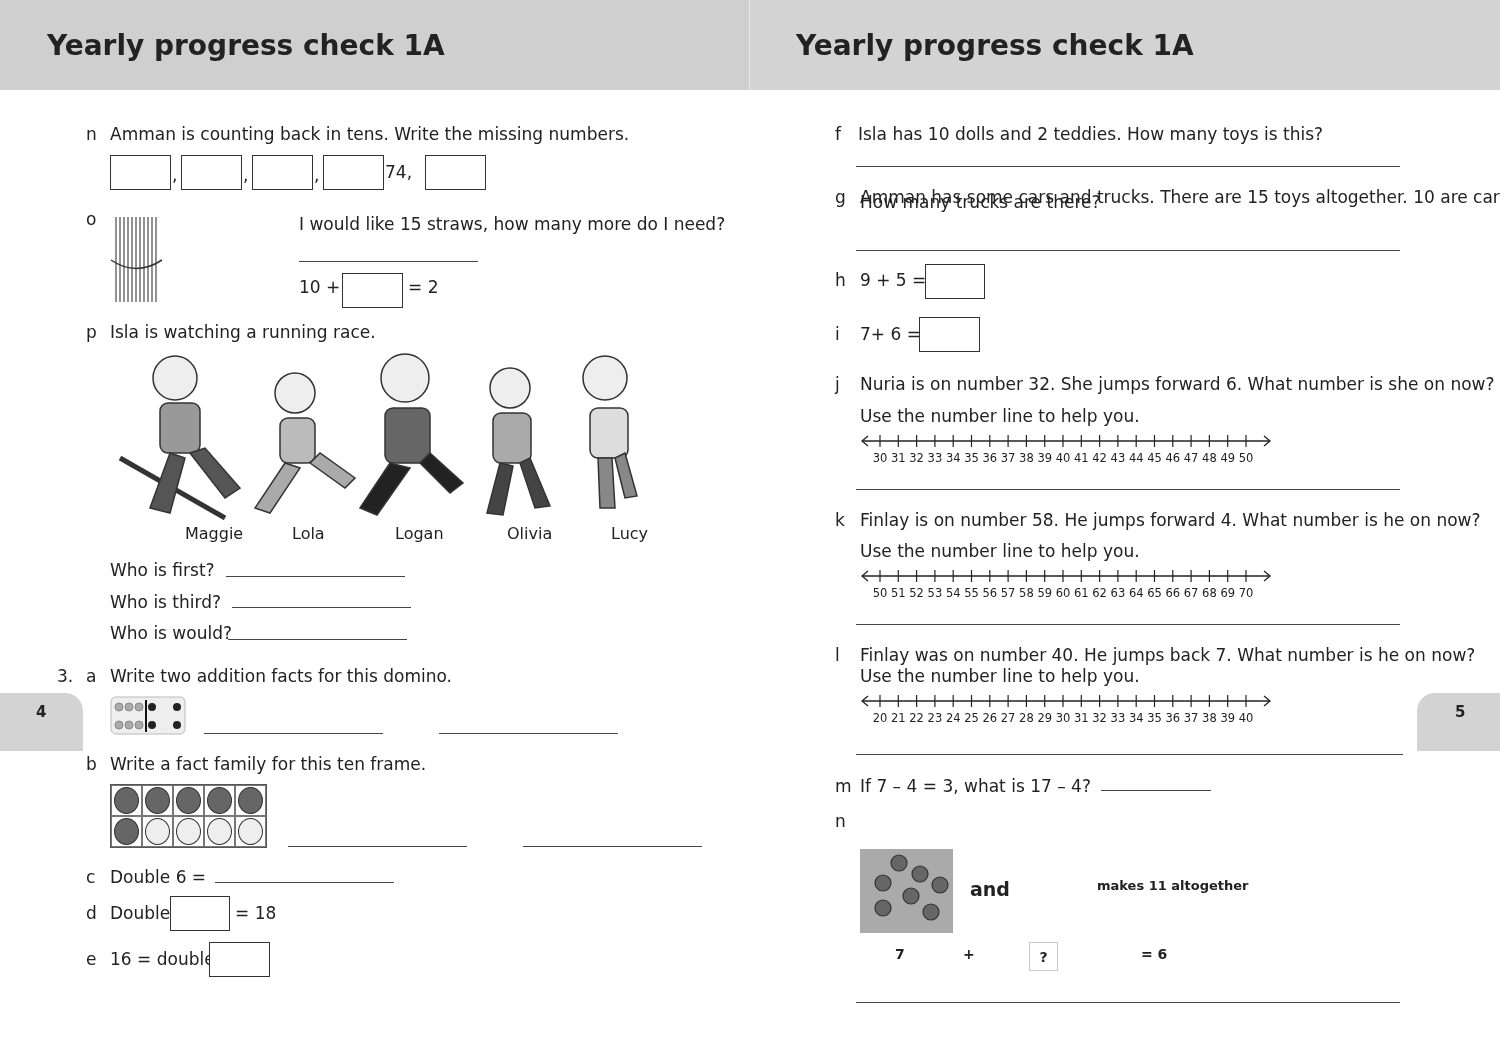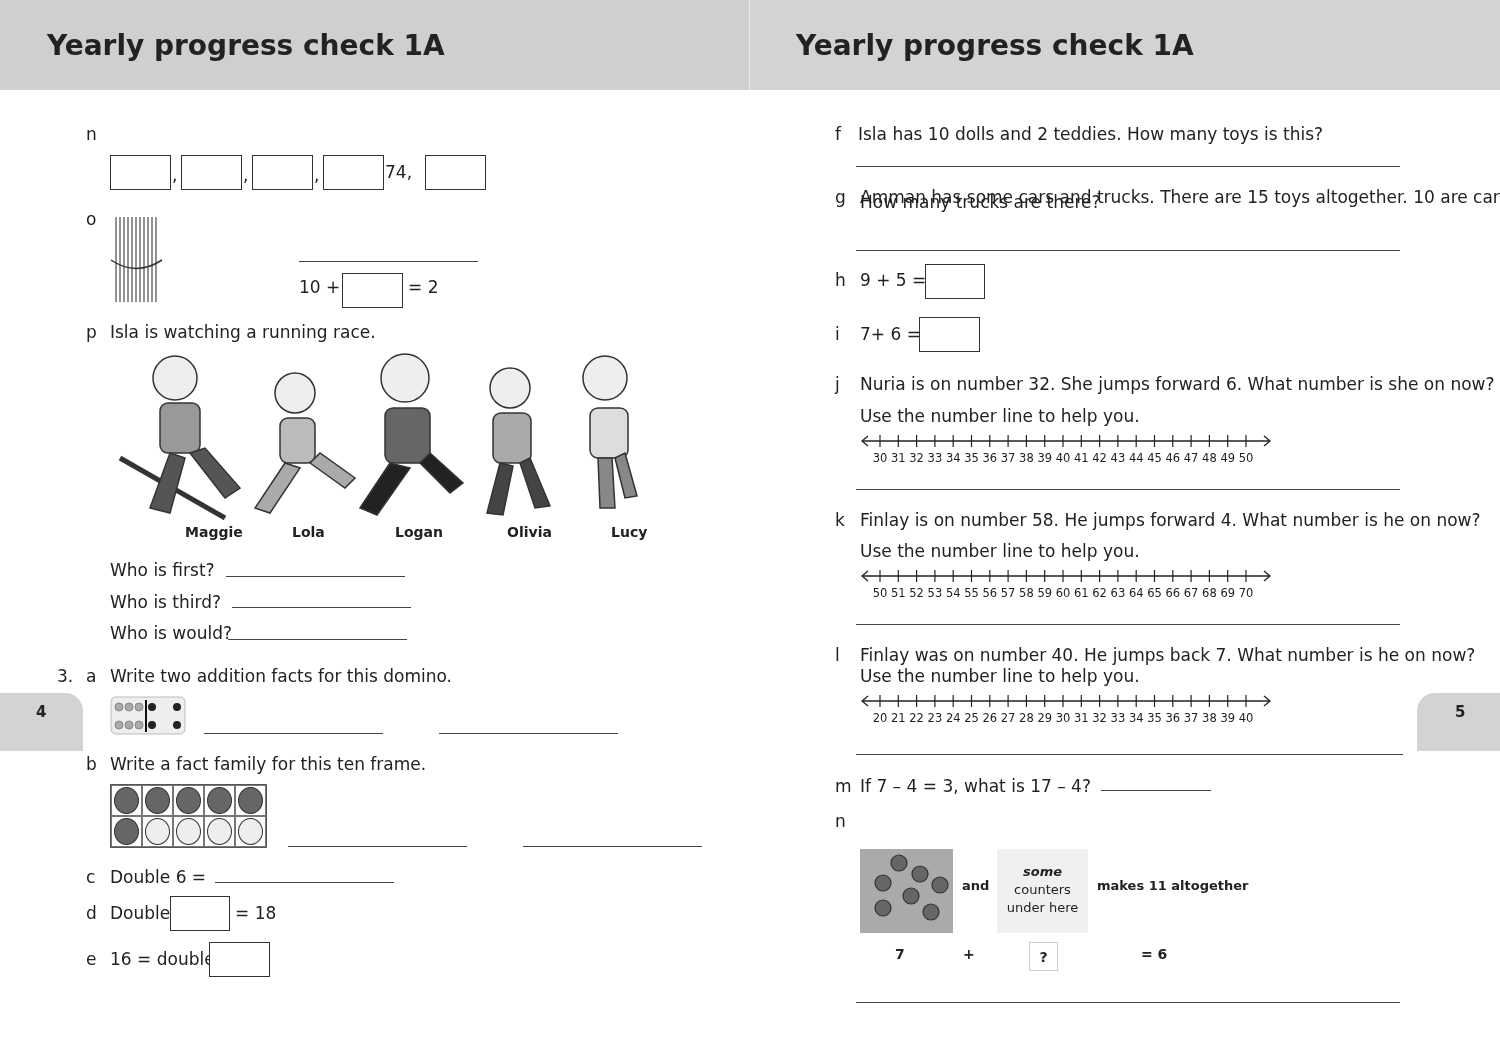"Amman is counting back in" div.abs { html: none -> <div>Amman is counting back in tens. Write the missing numbers.</div> }
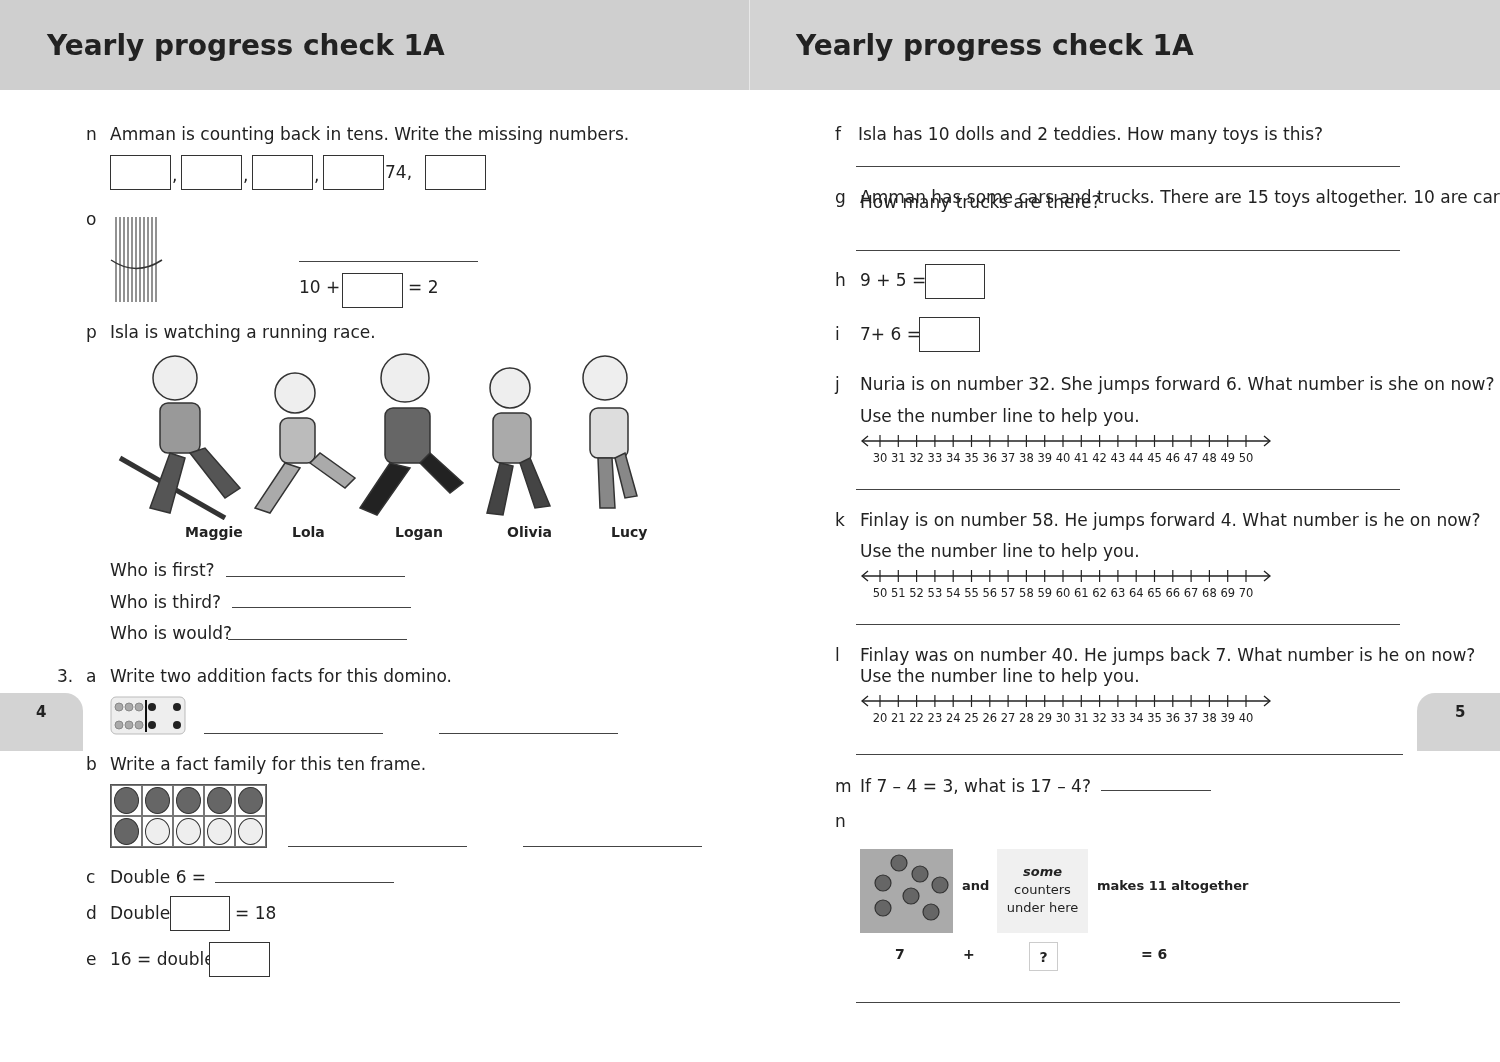"I would like 15 straws," div.abs { html: none -> <div>I would like 15 straws, how many more do I need?</div> }
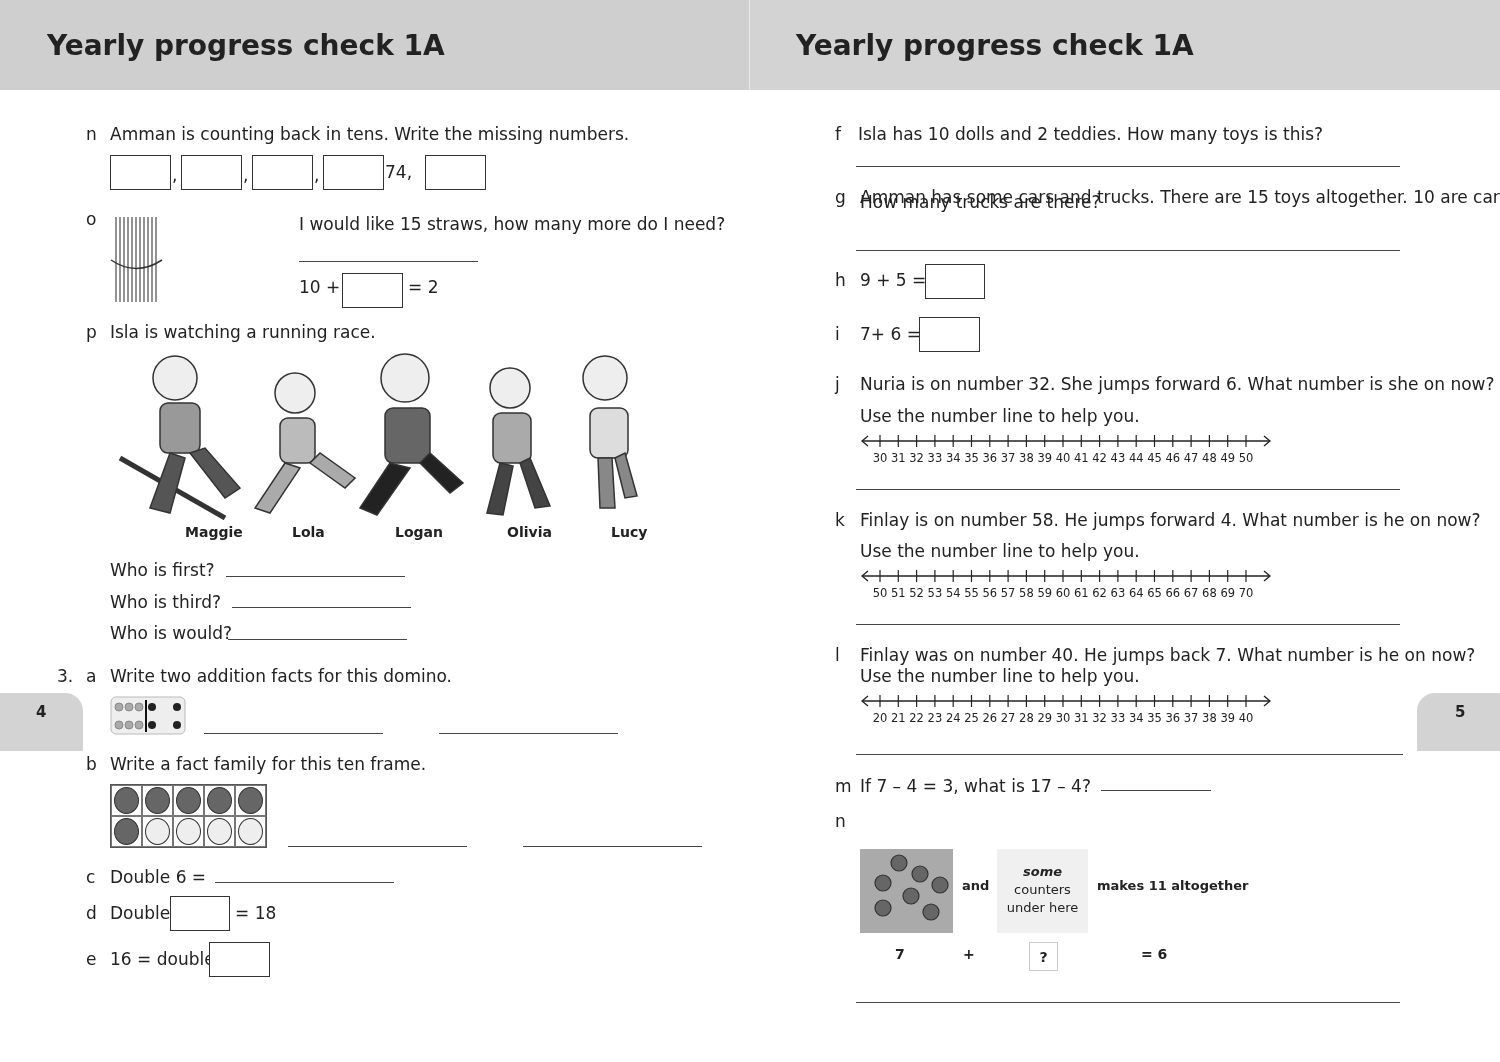"Maggie" .small { font-size: 14px -> 16px; font-weight: bold -> none }
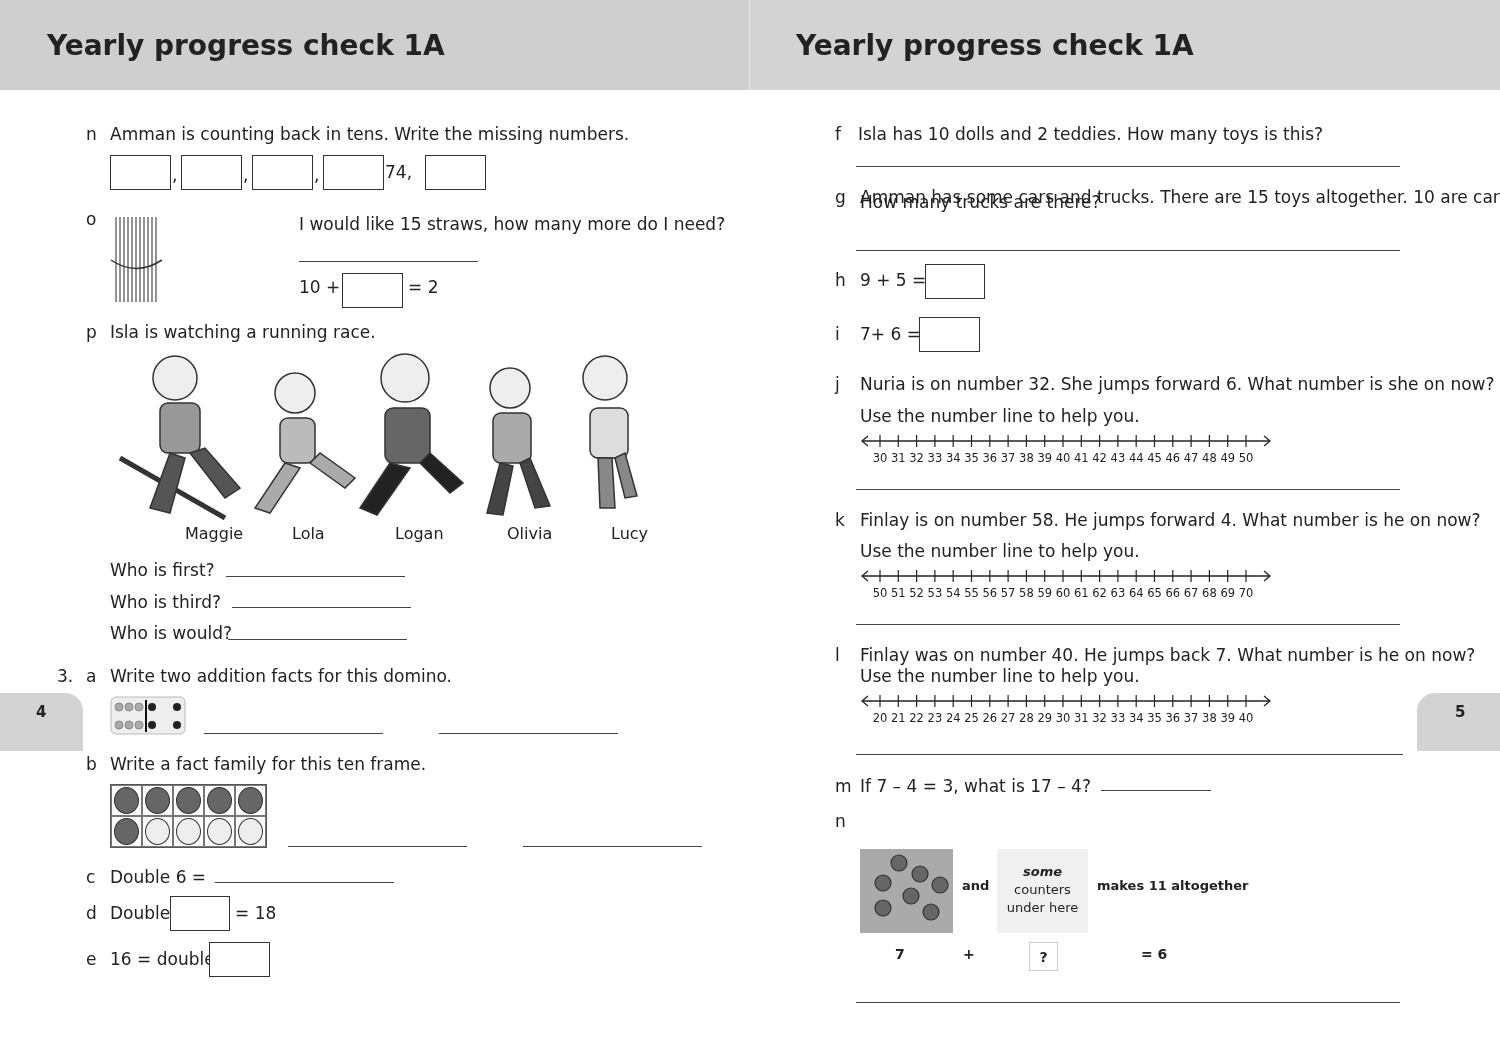"some" div { html: <div> <div>some</div> <div>counters</div> <div>under here</div> </div> -> none }
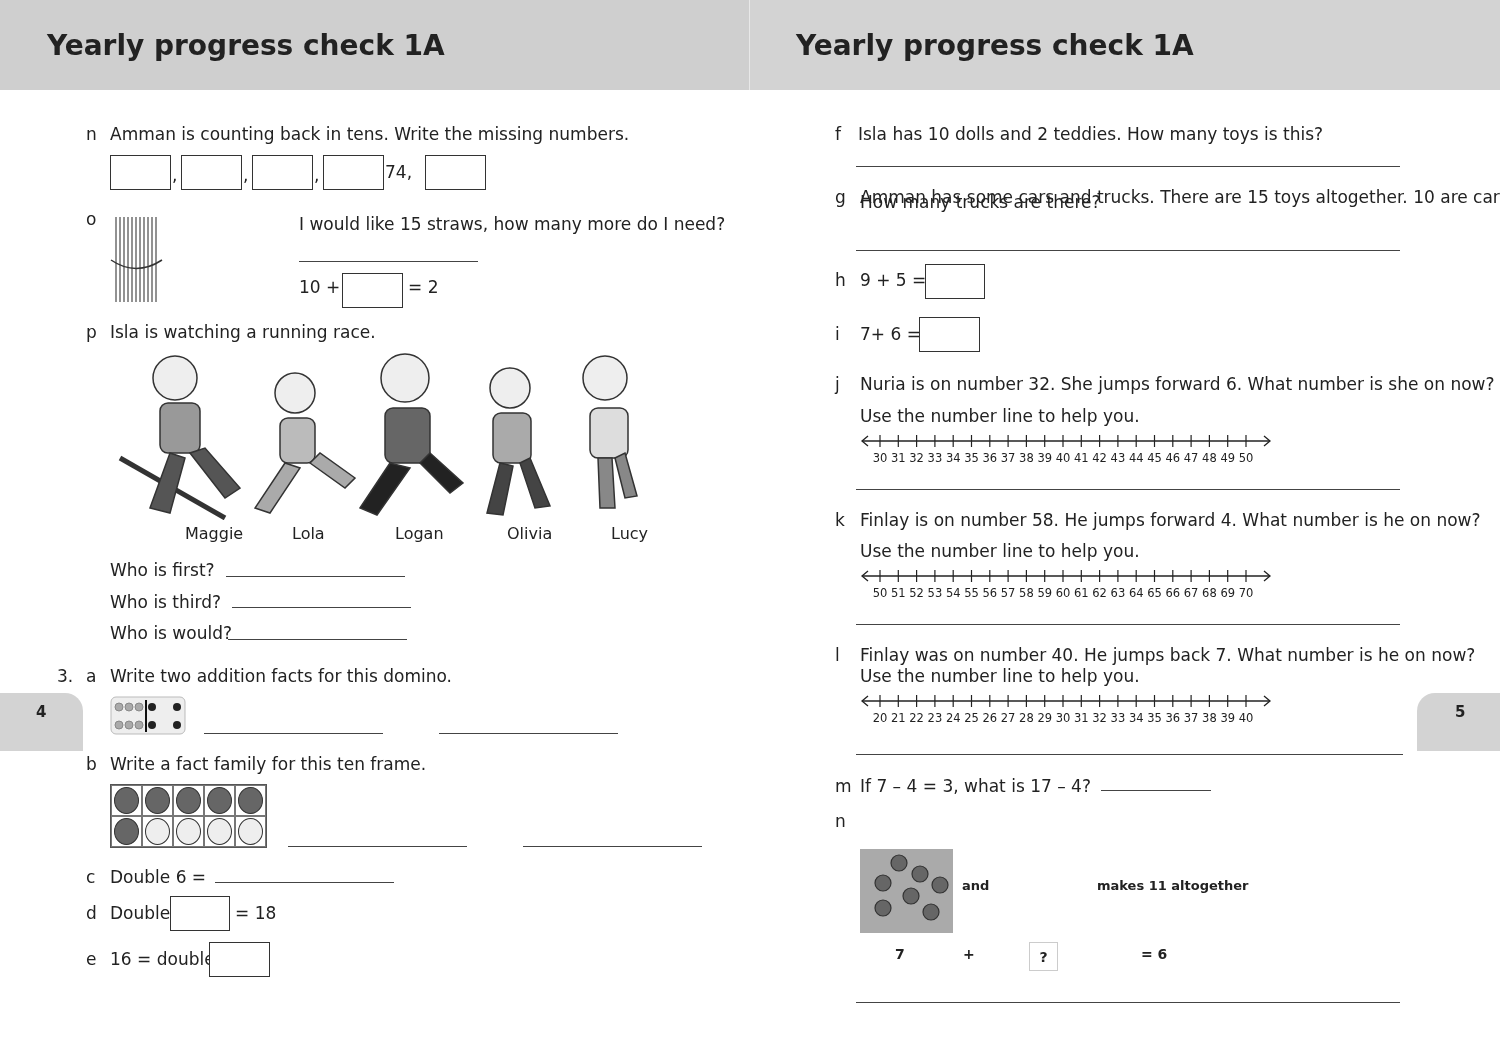"and" div.abs { font-size: 13px -> 19px; left: 212px -> 220px }
